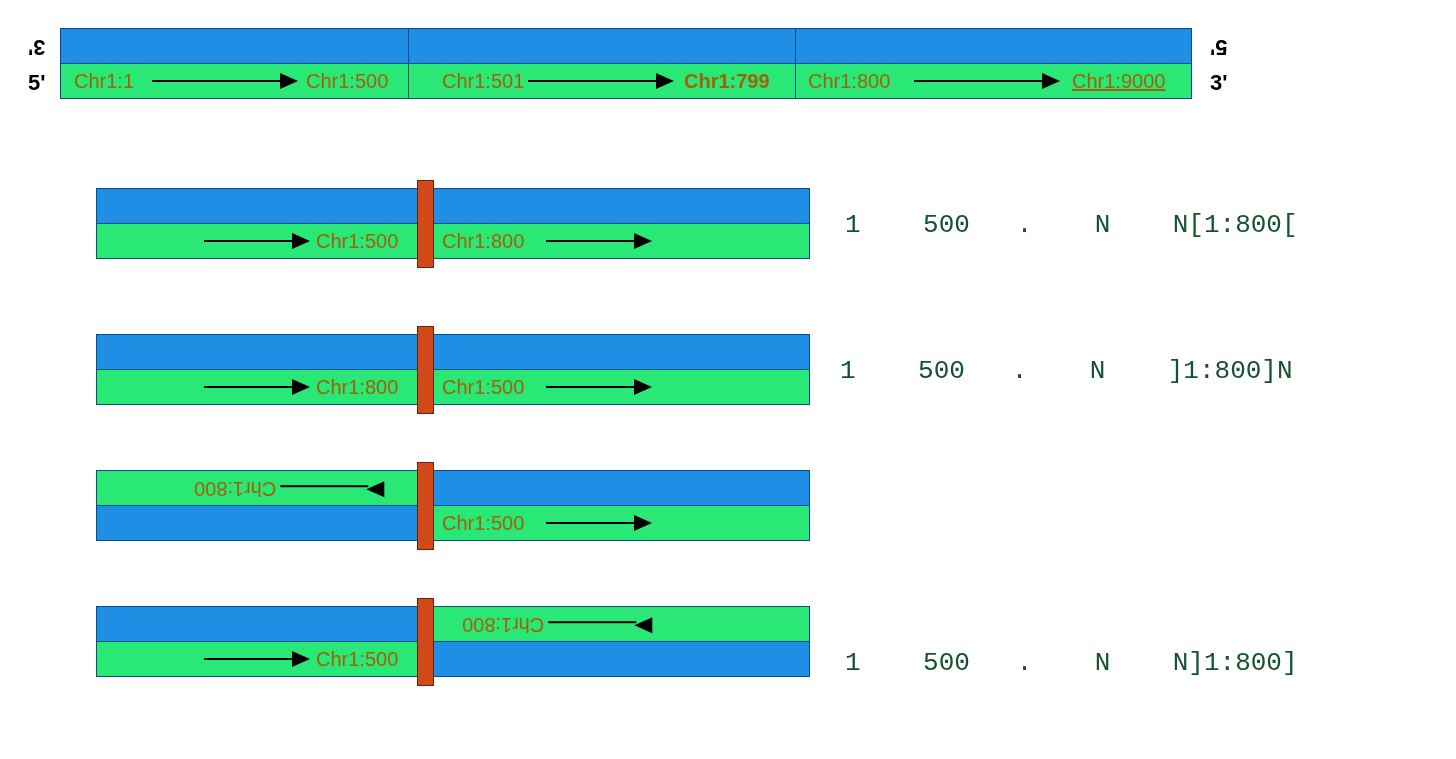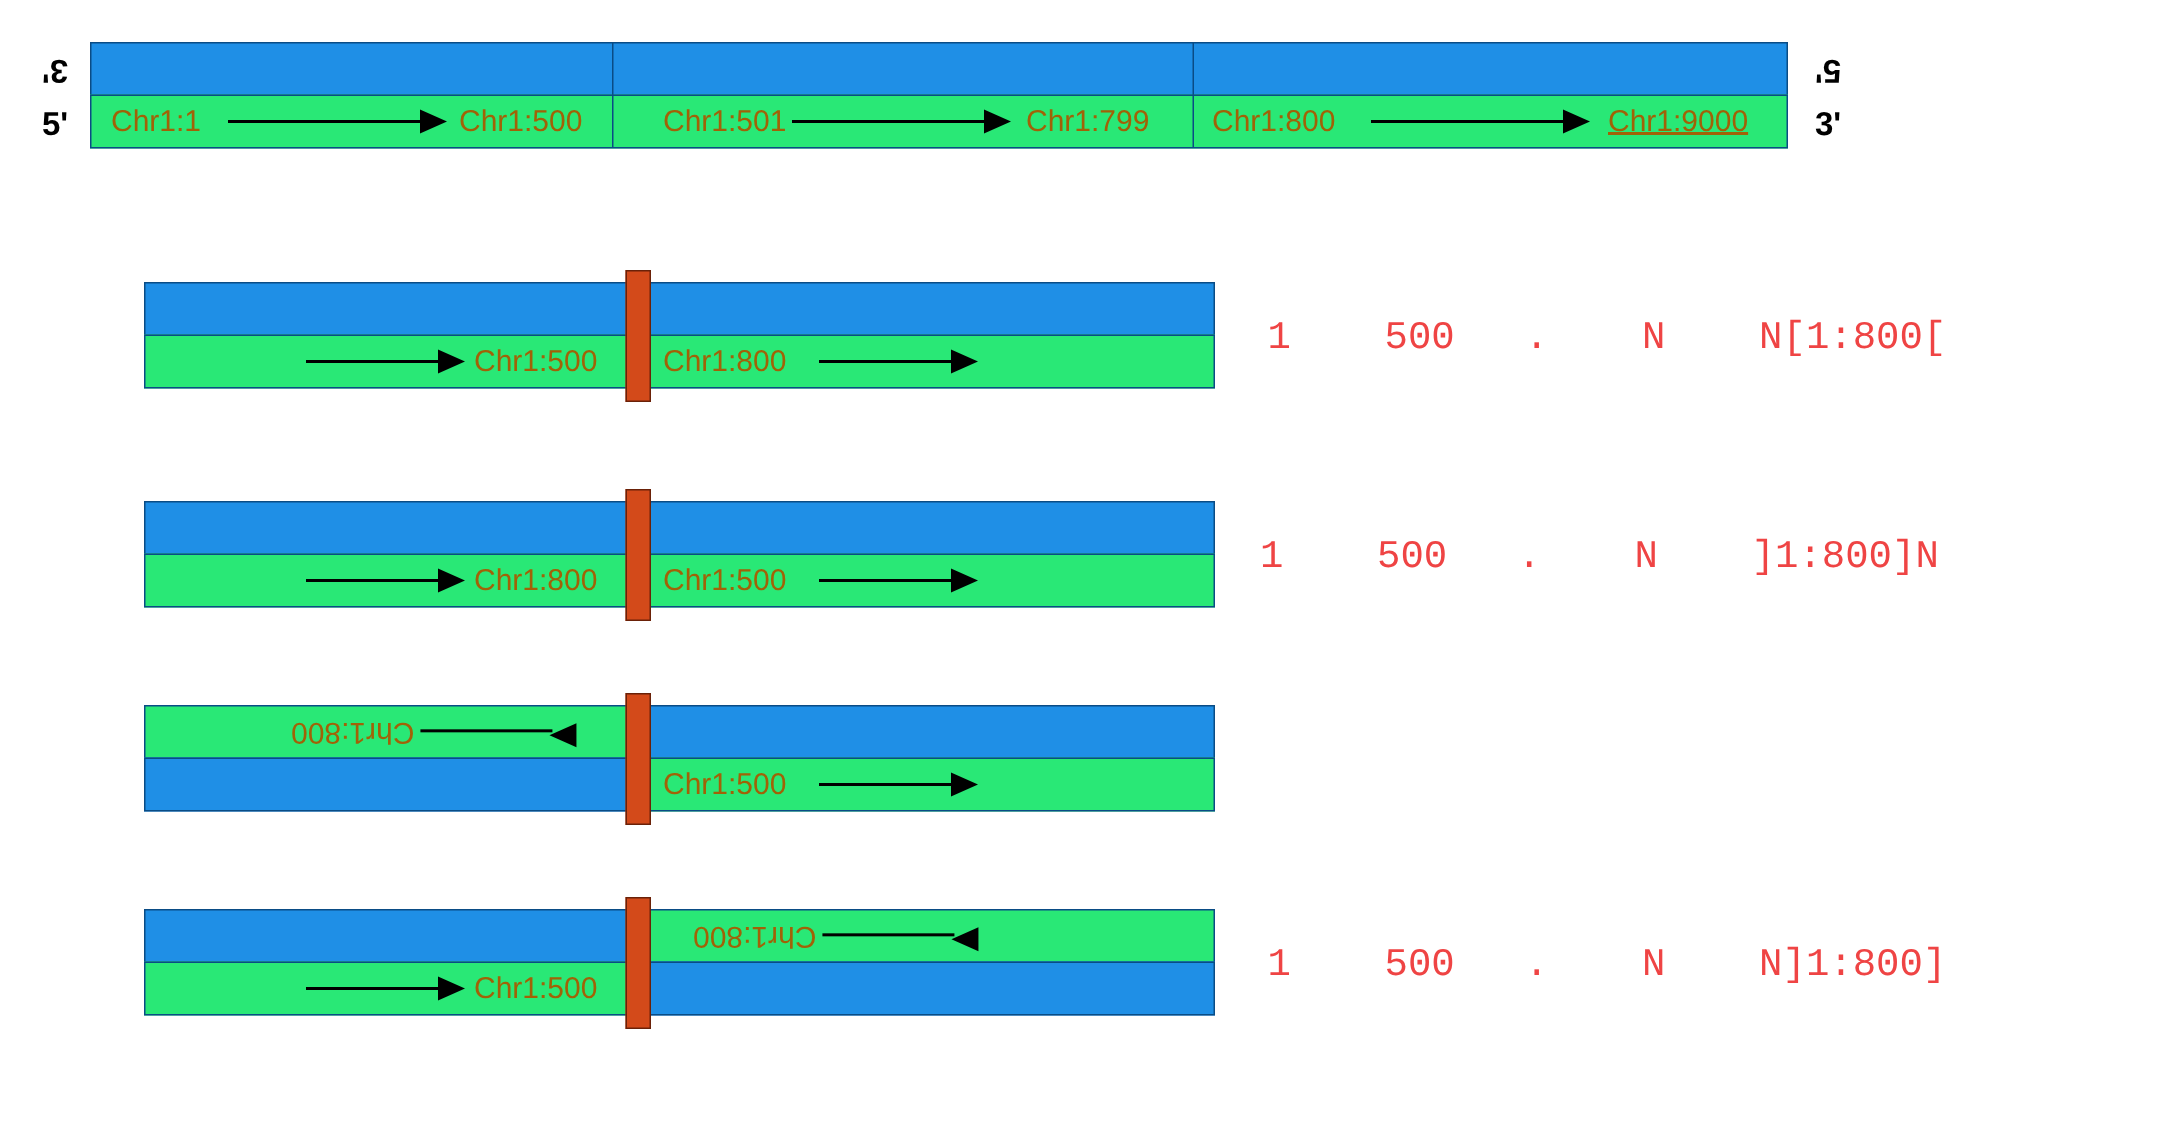"Chr1:799" span.abs { font-weight: none -> bold }
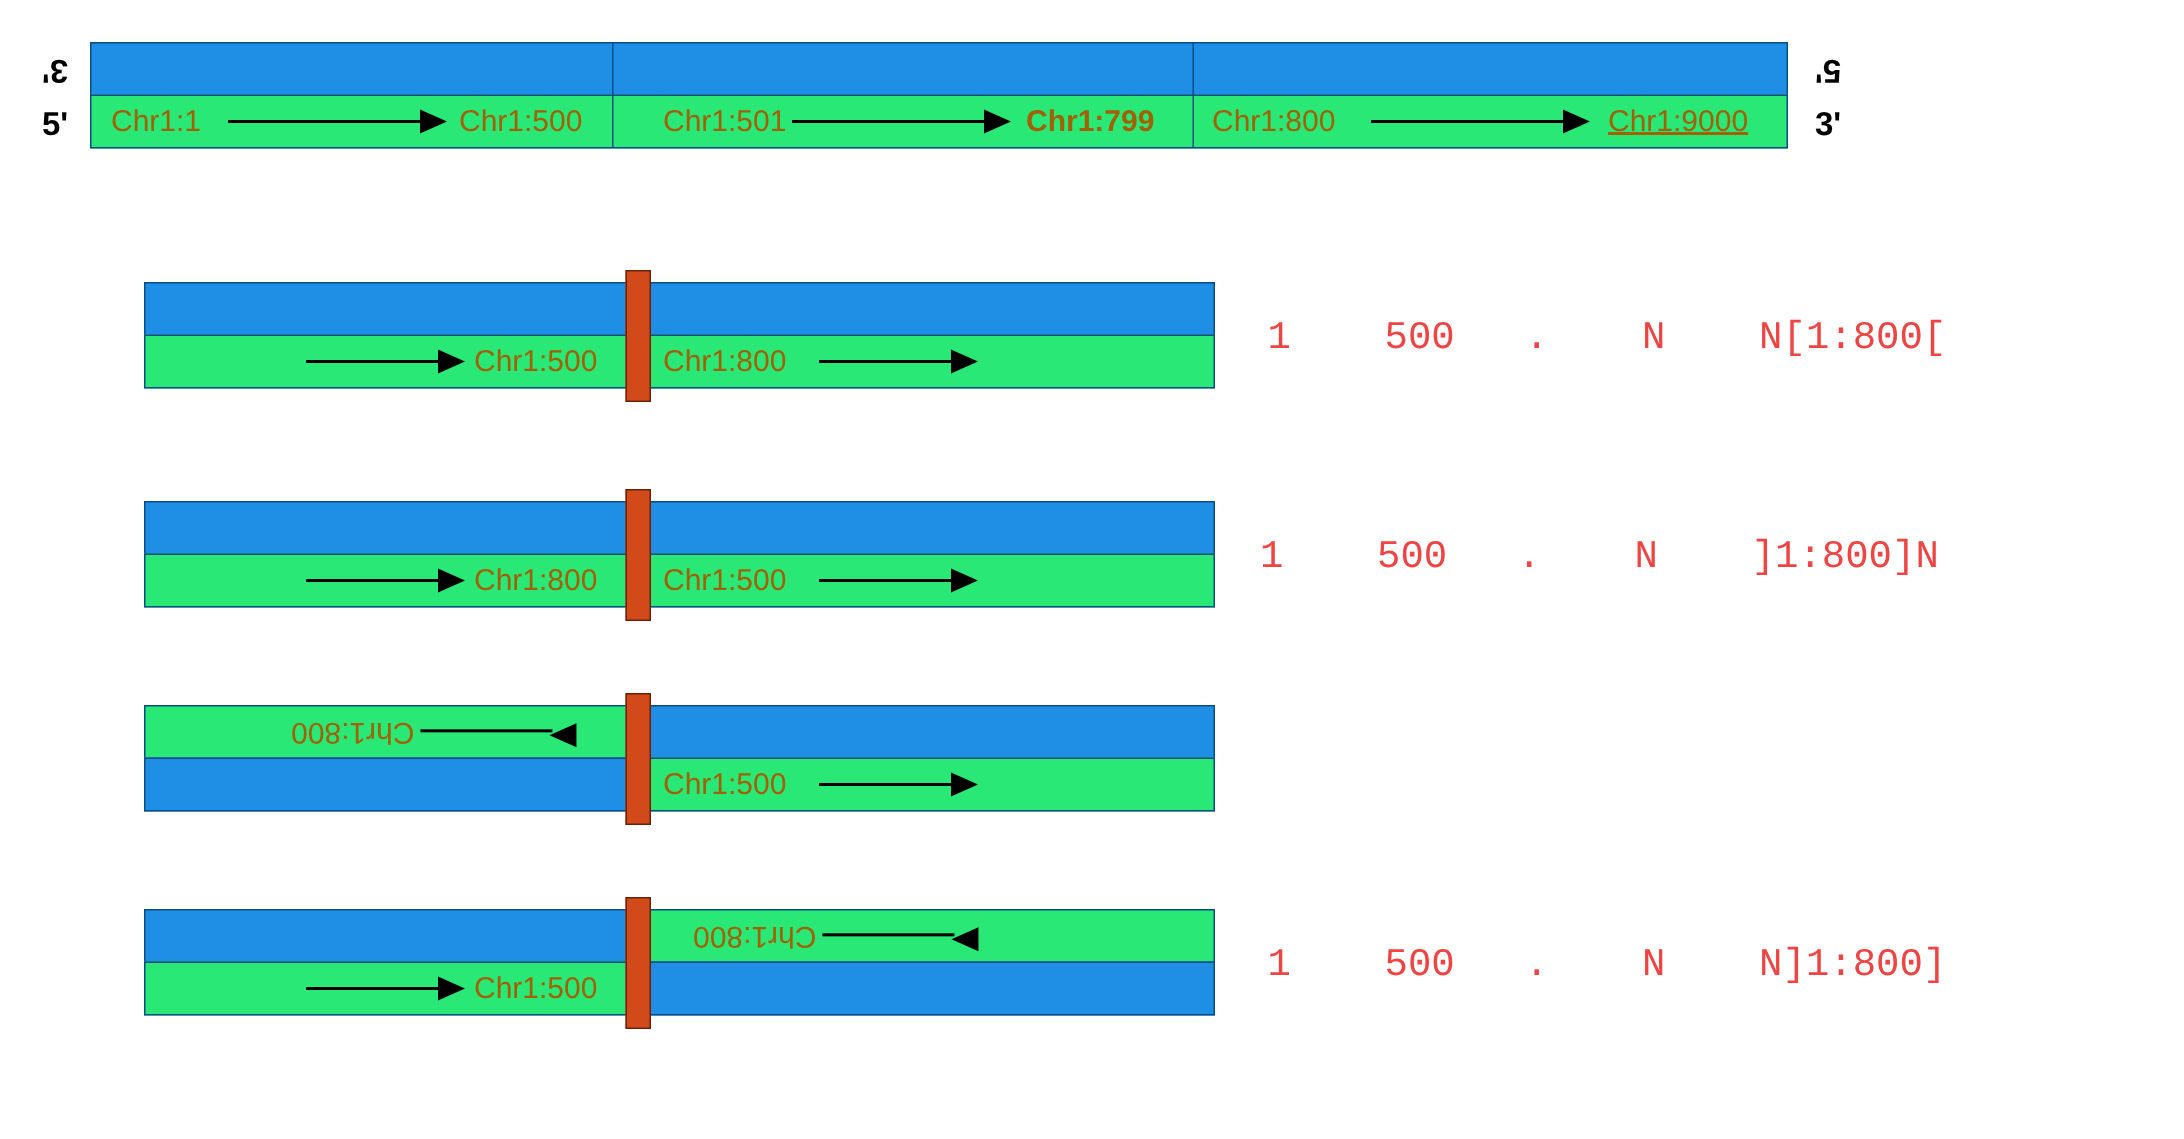"1 500 . N N[1:800[" .vcf { color: #ef4444 -> #14532d }
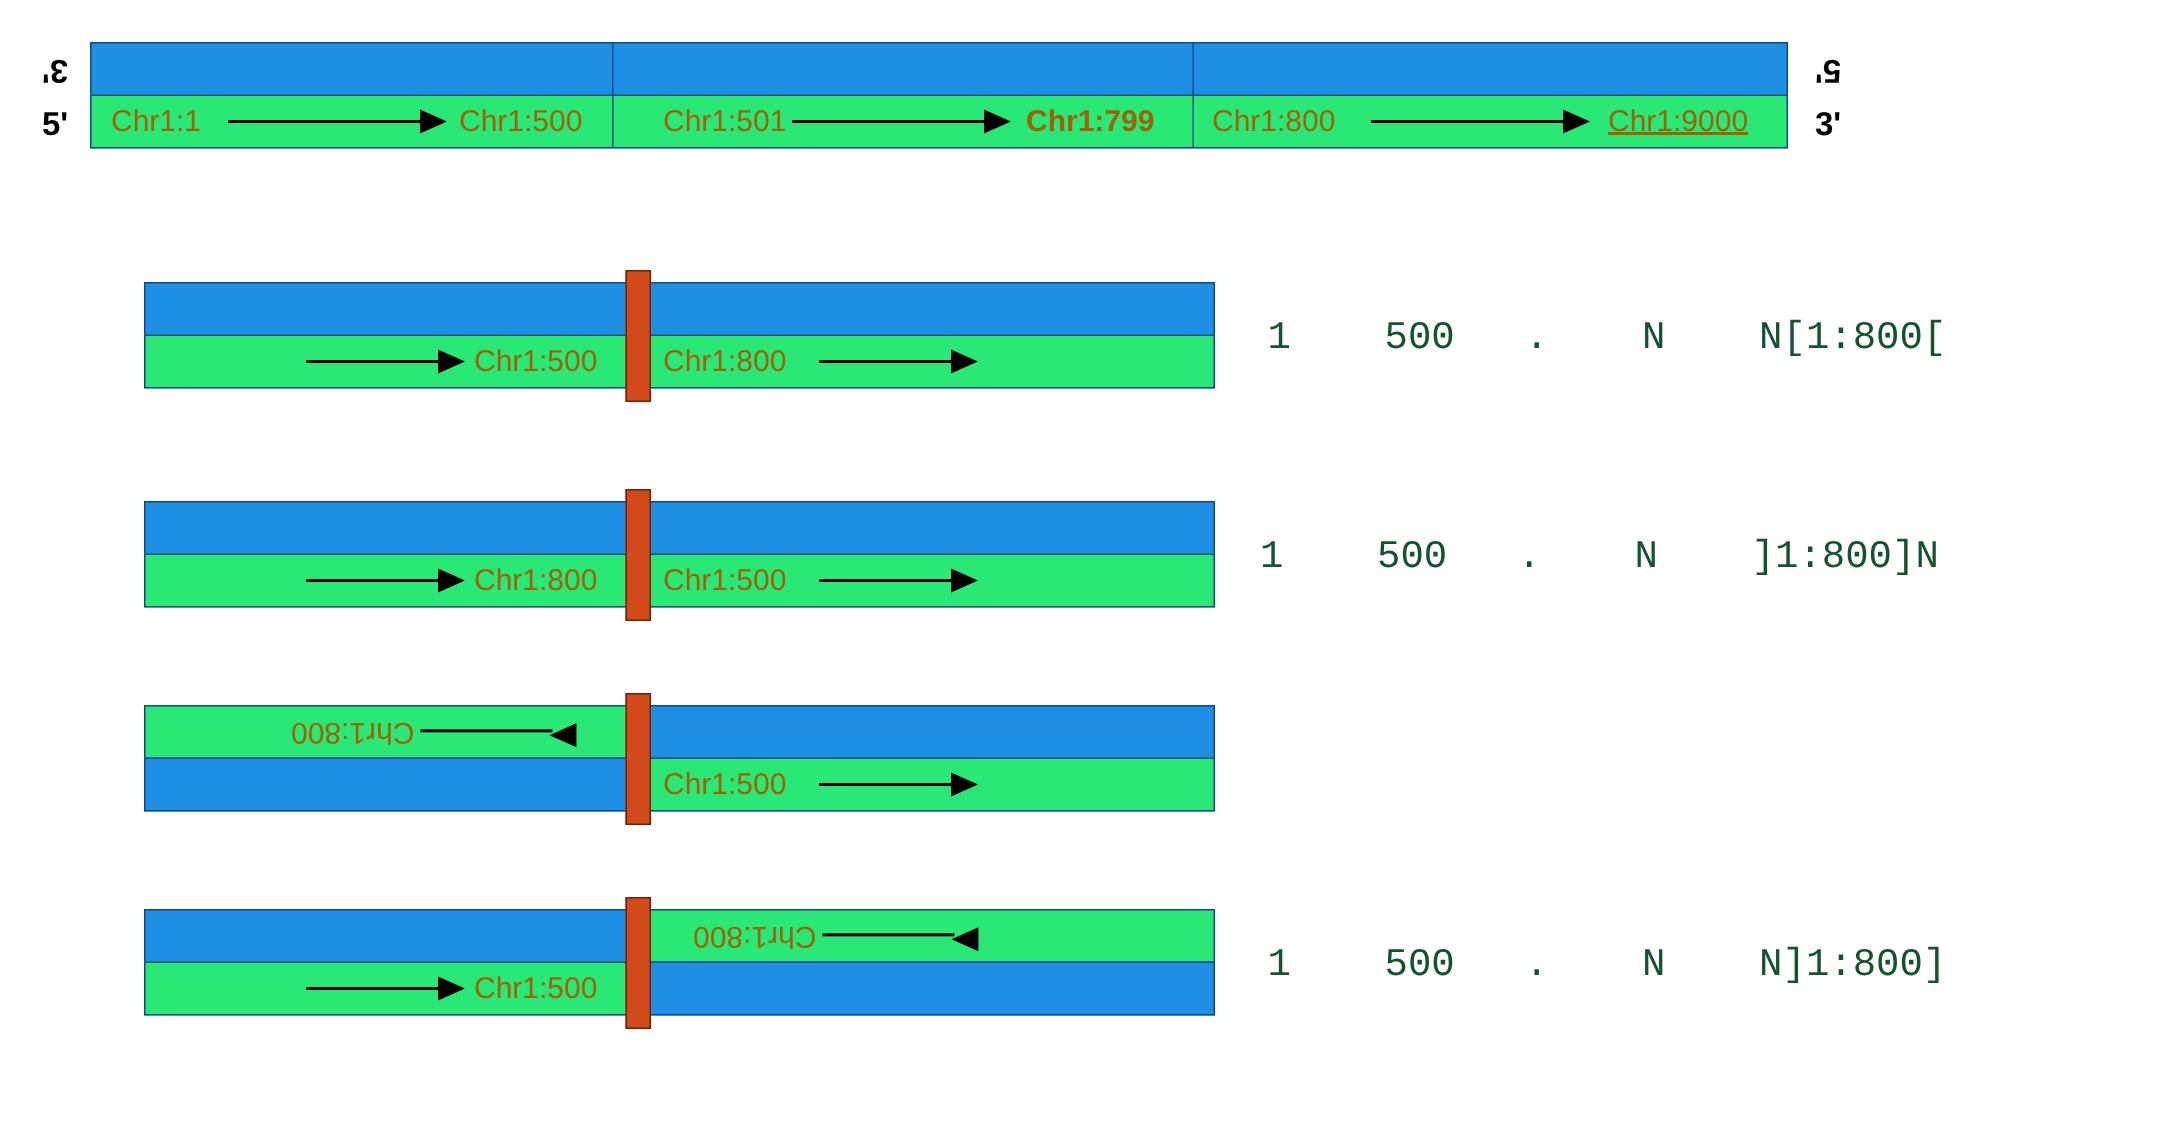"1 500 . N N]1:800]" div.abs { top: 628px -> 648px }
